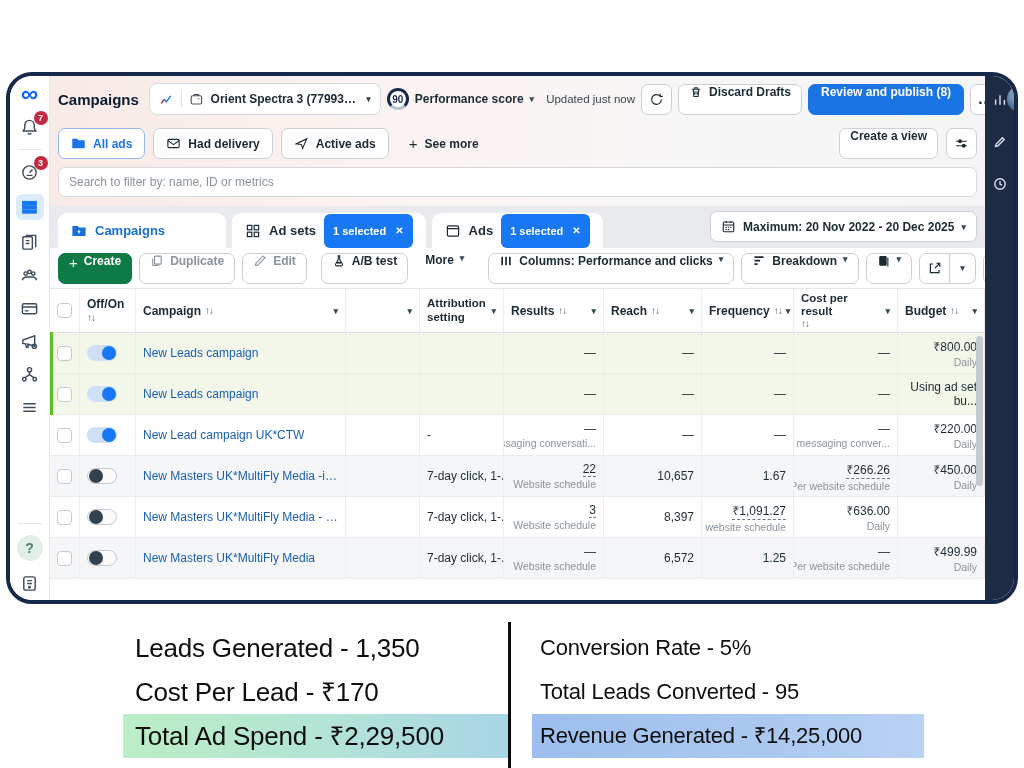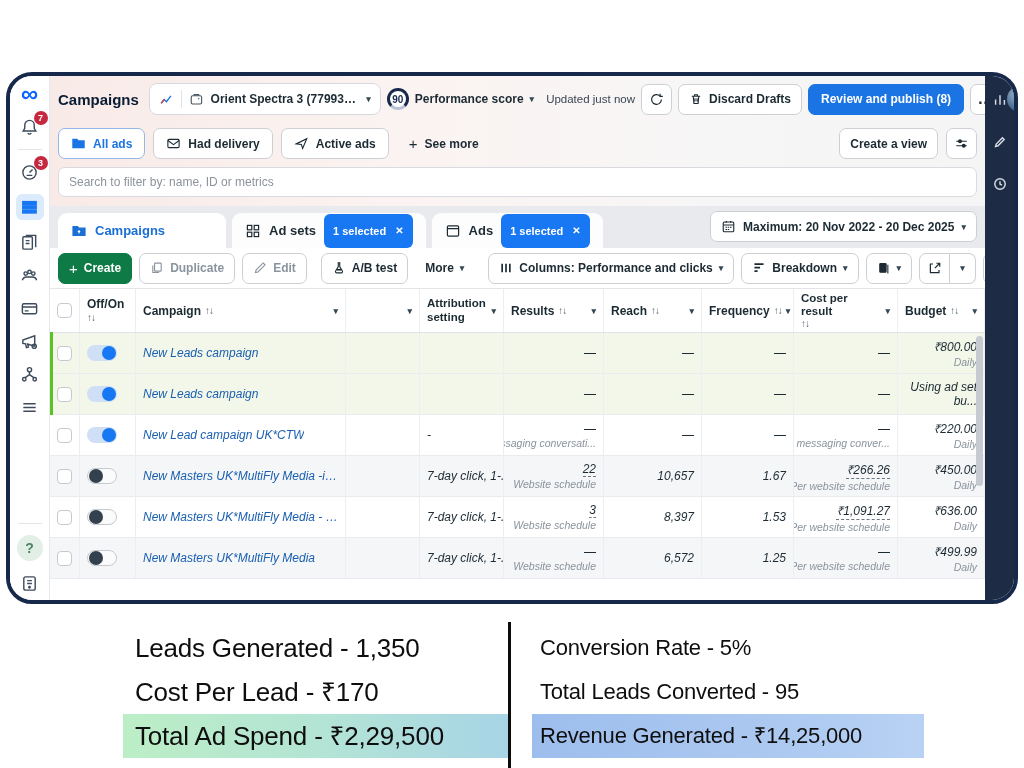"Discard Drafts" .btn { align-items: center -> flex-start }
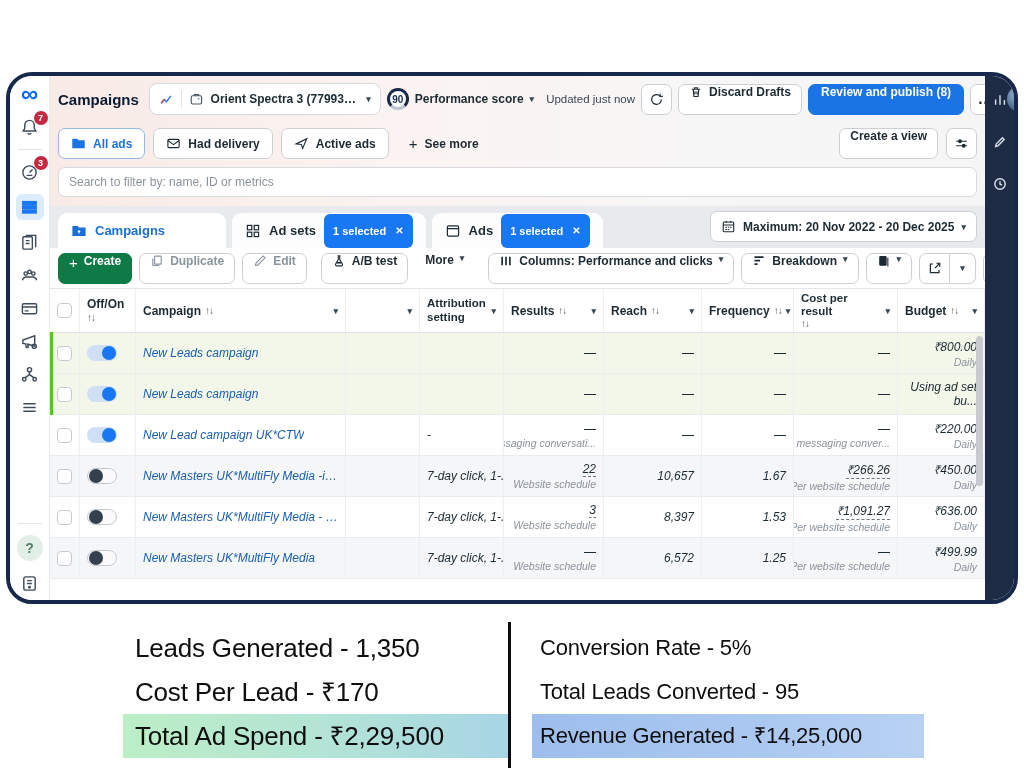"New Leads campaign" .trow > div { font-style: italic -> none }
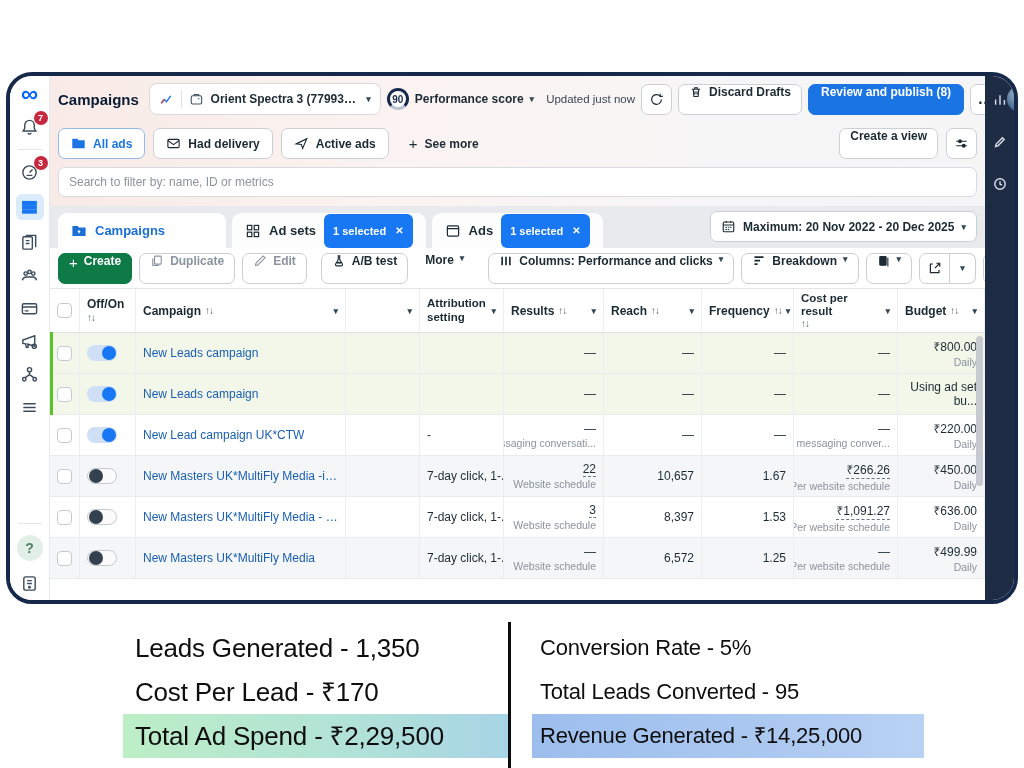"1.53" div.num { html: <div> <span>1.53</span> </div> -> none }
